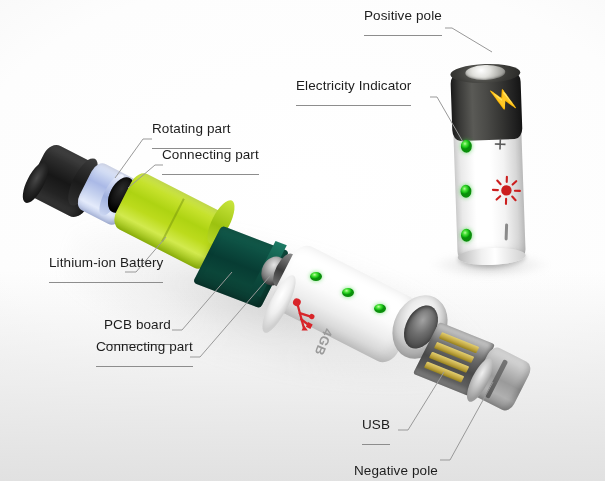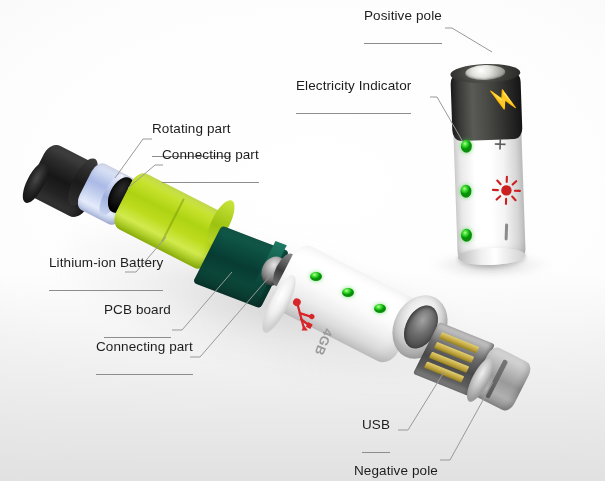"Positive pole" .label { padding-bottom: 20px -> 12px }
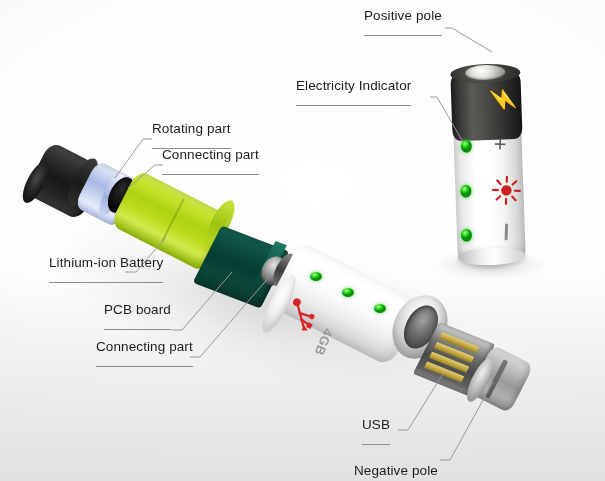"PCB board" #lbl-pcb-board { top: 303px -> 318px }
